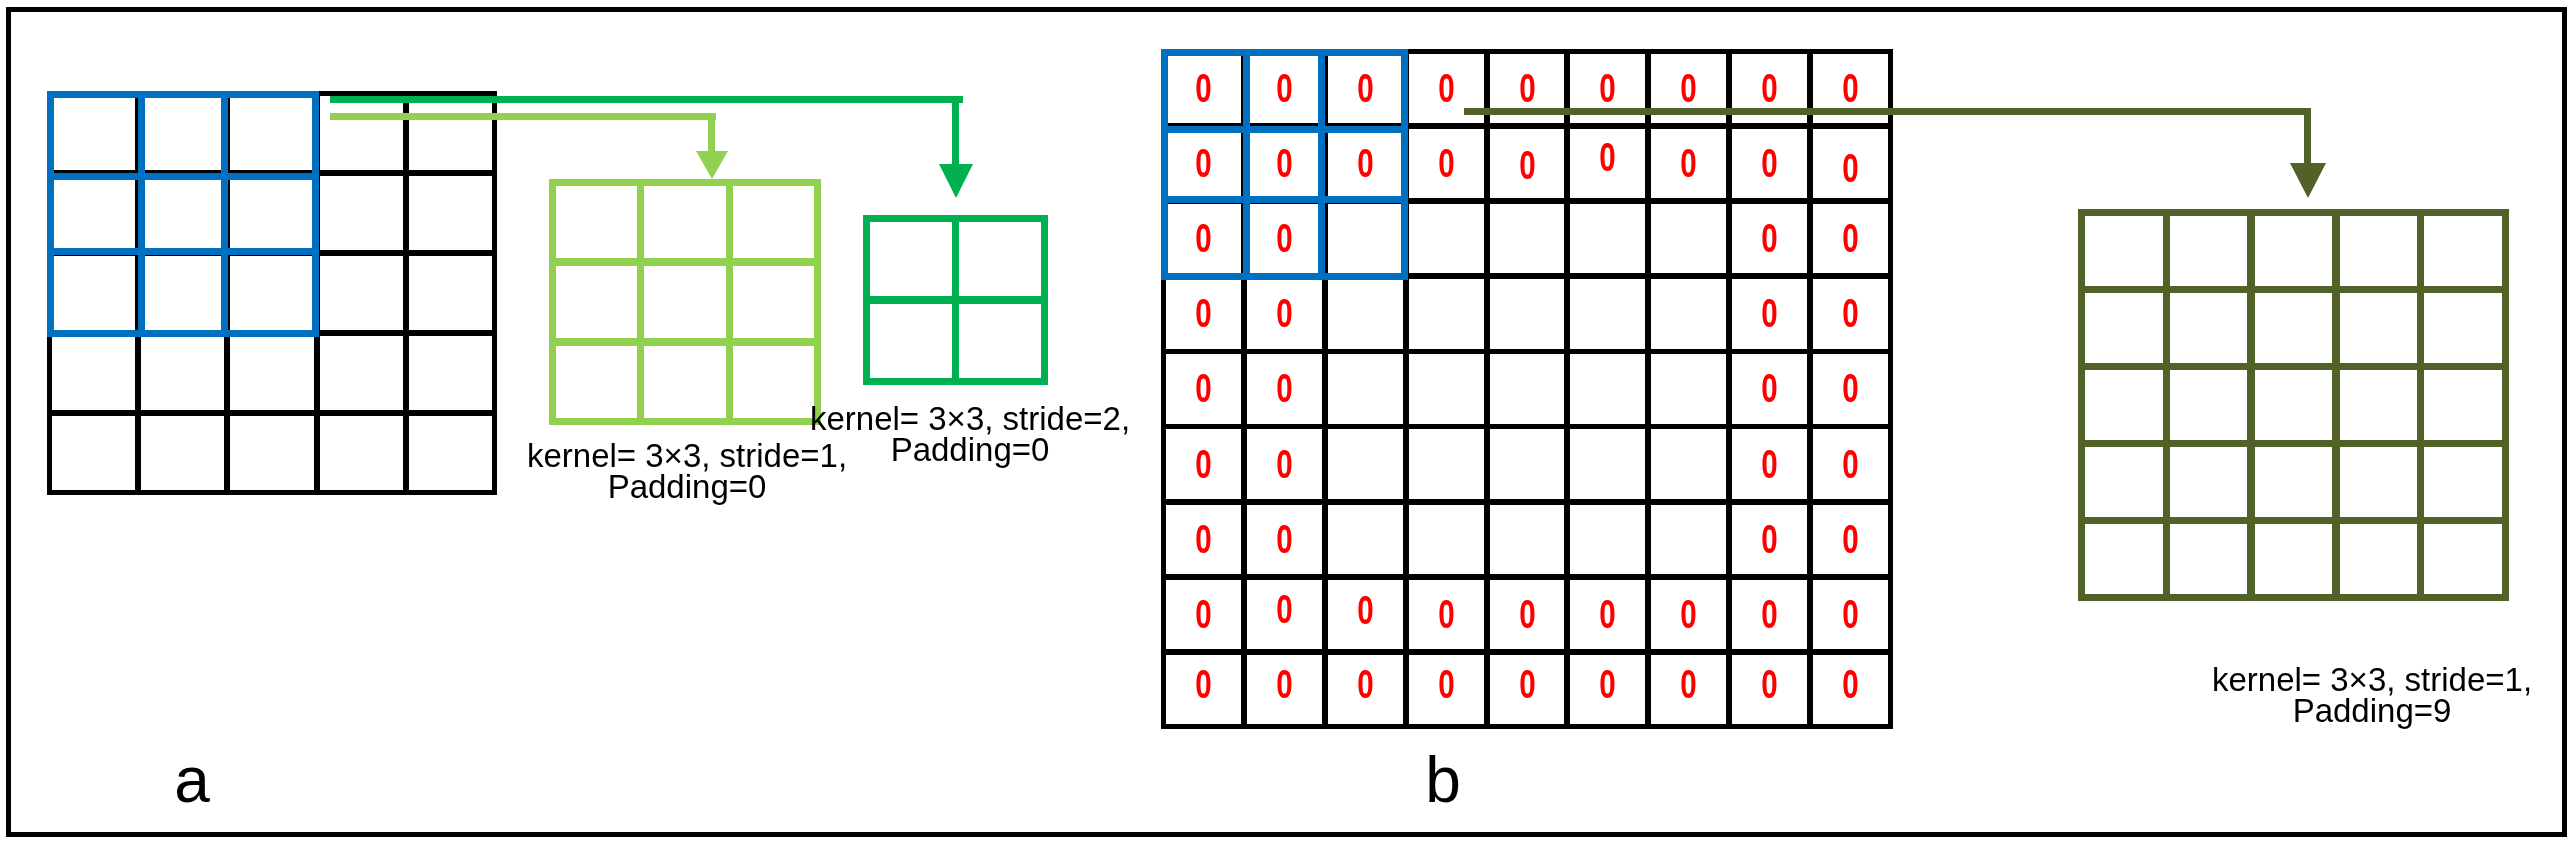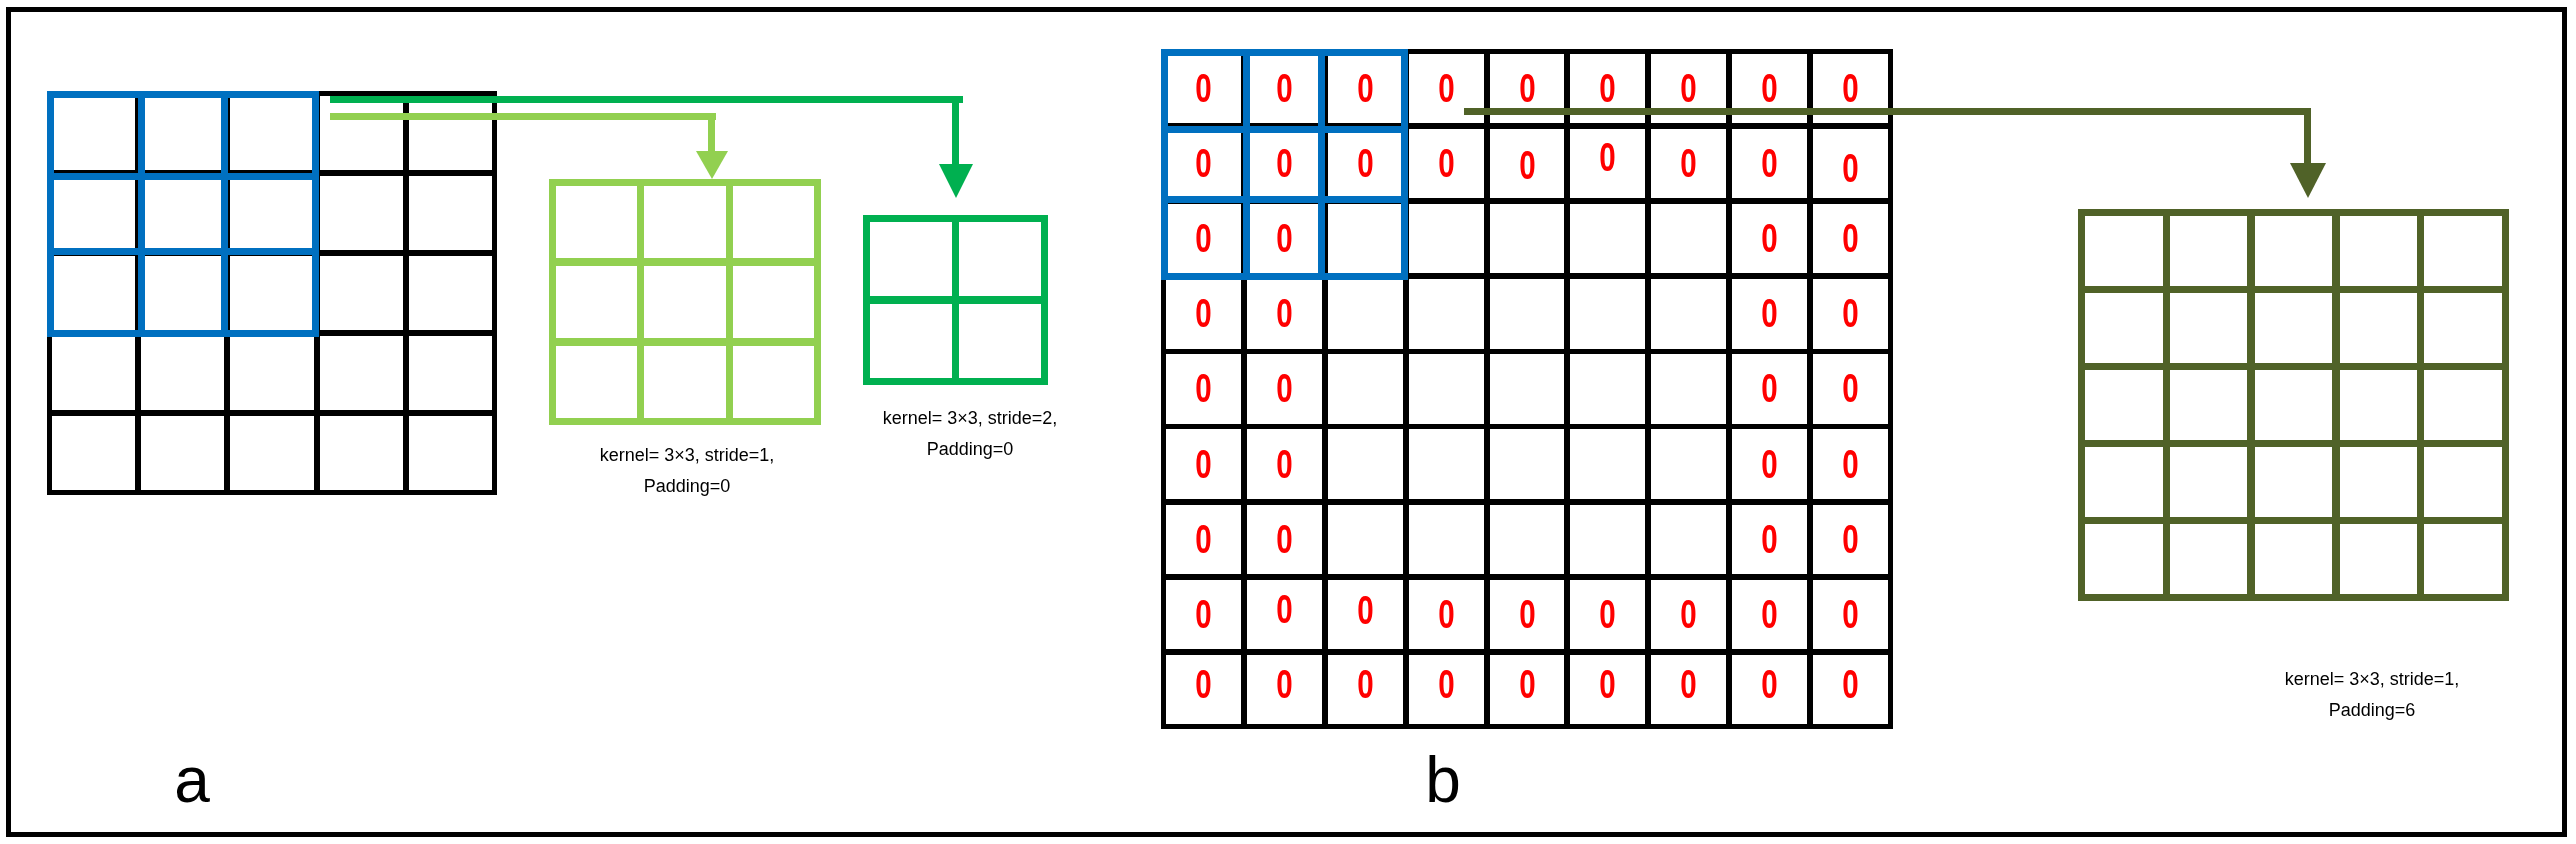"kernel= 3×3, stride=2," .cap { font-size: 18px -> 33px }
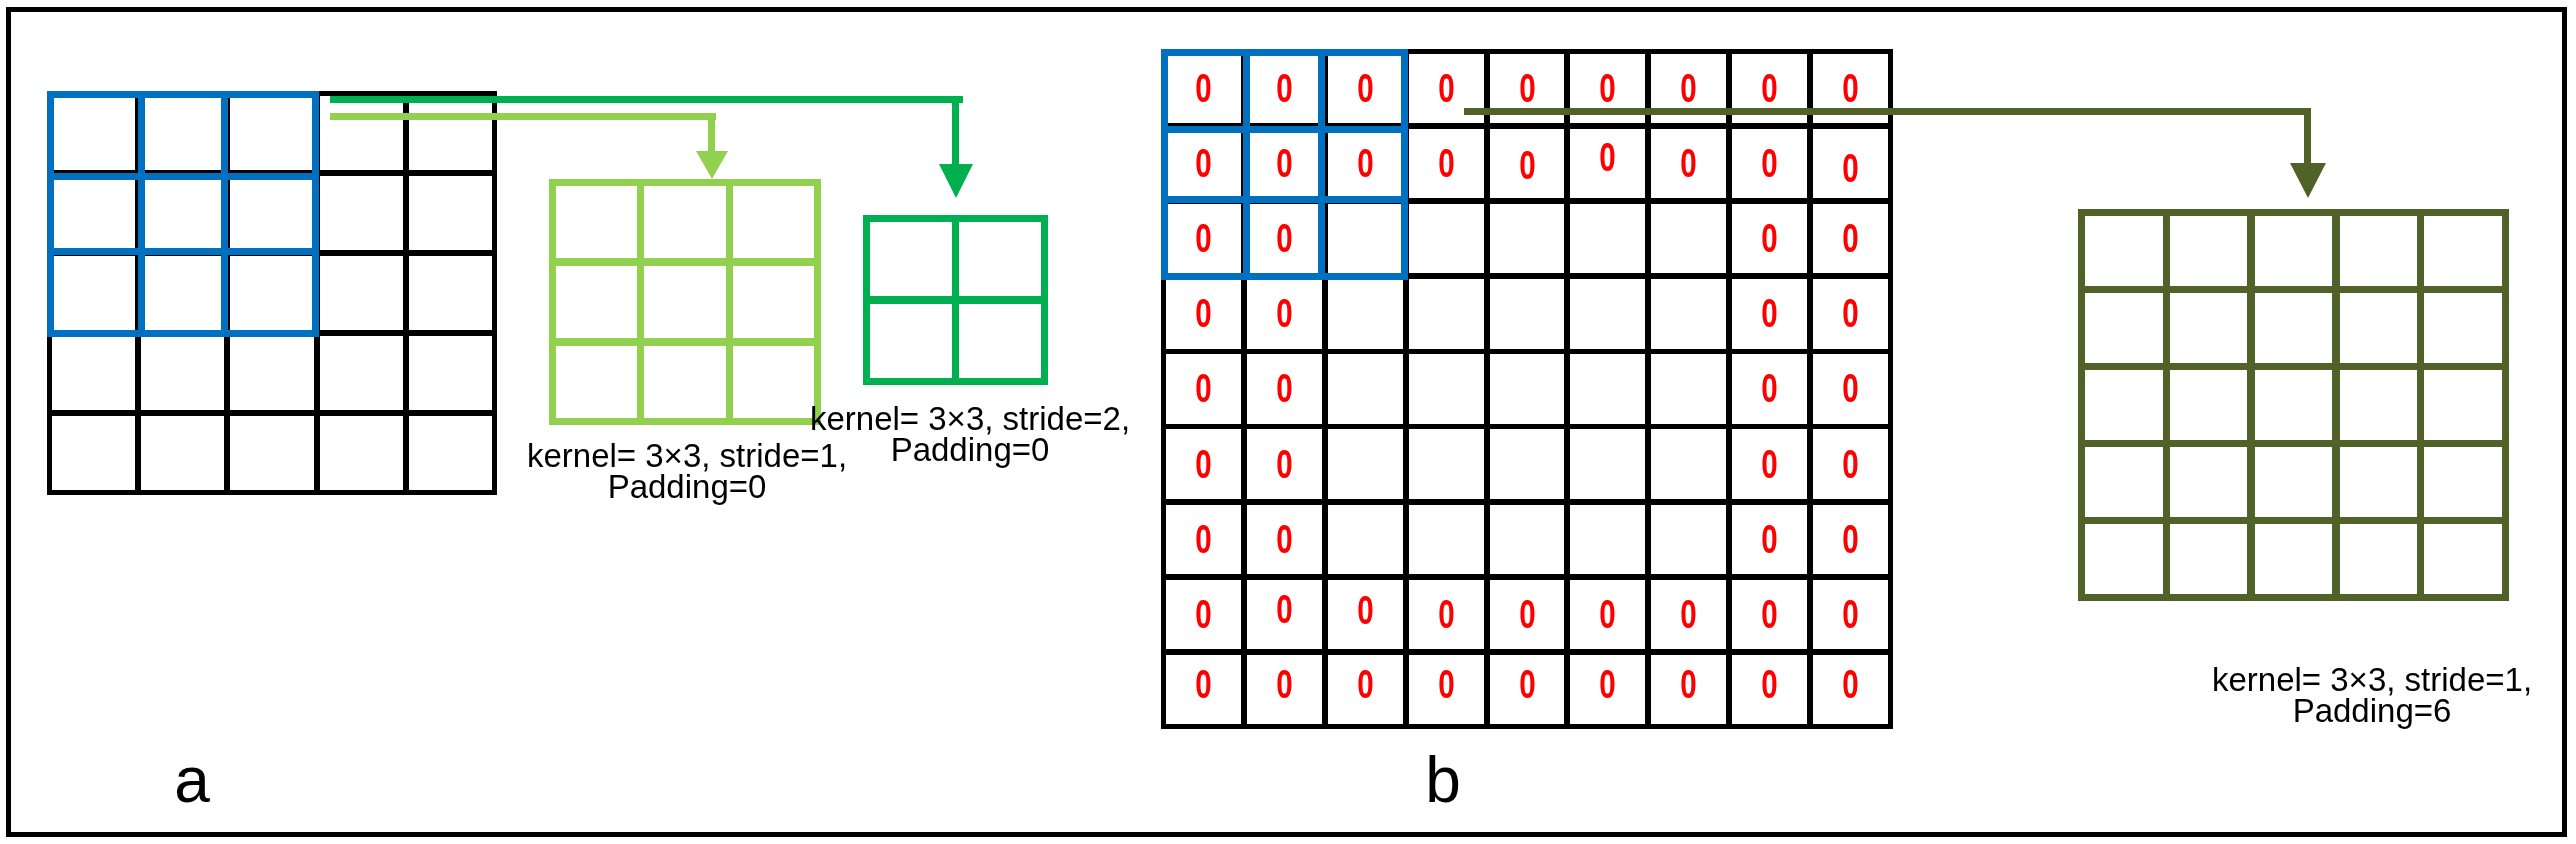"Padding=6" div { text: 6 -> 9 }
